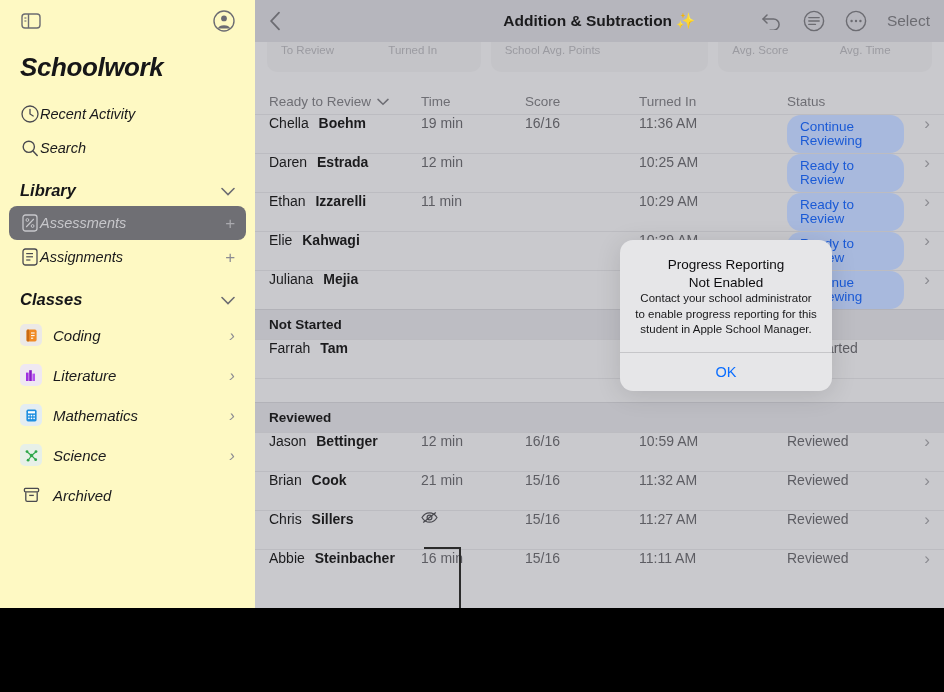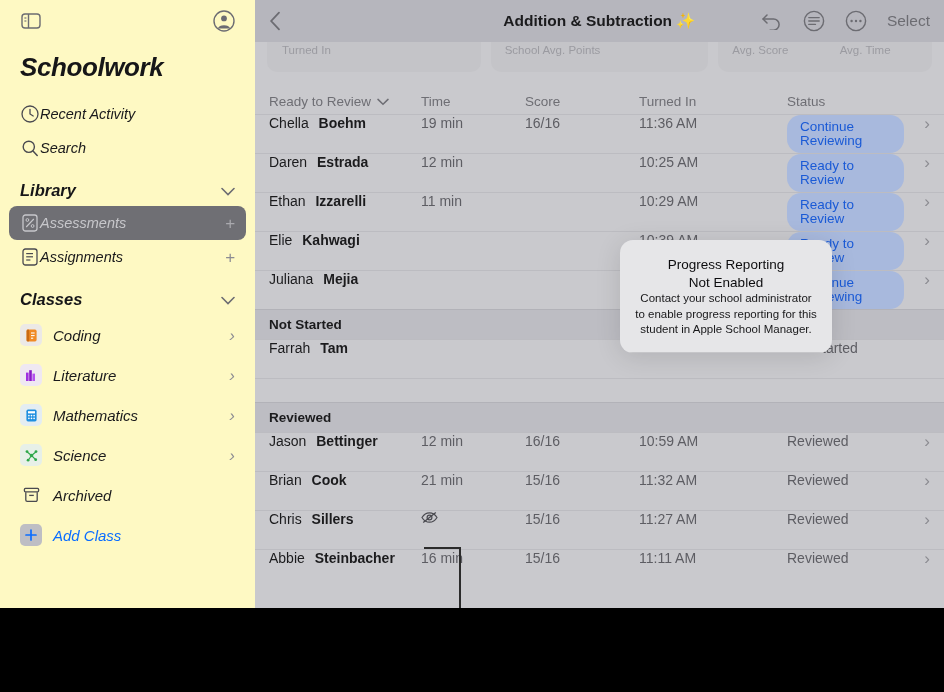"To Review" div.half { html: none -> <div>To Review</div> }
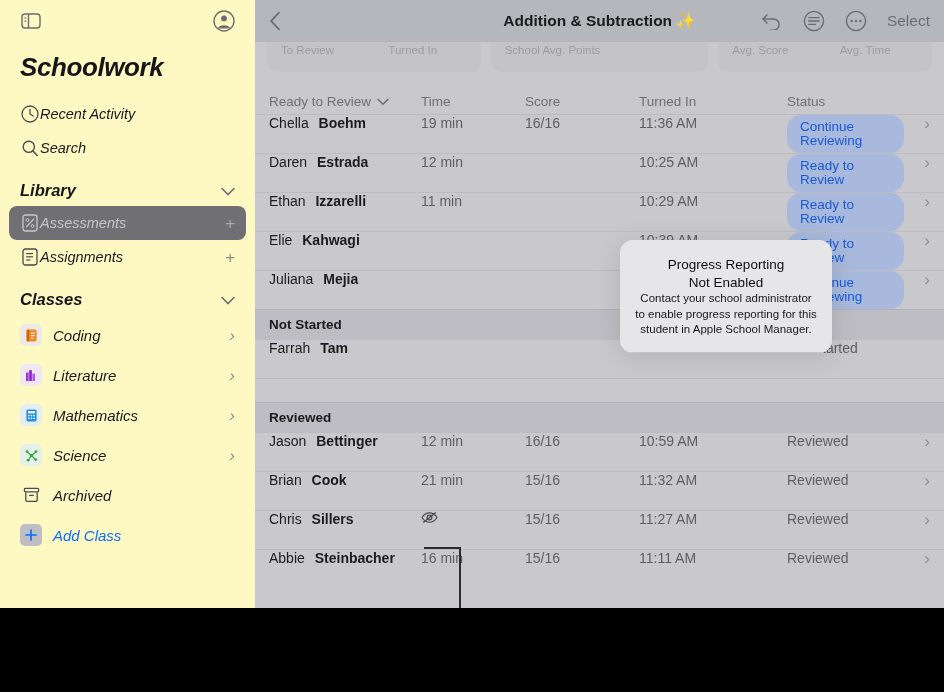"OK" div.modal-ok { html: none -> <div>OK</div> }
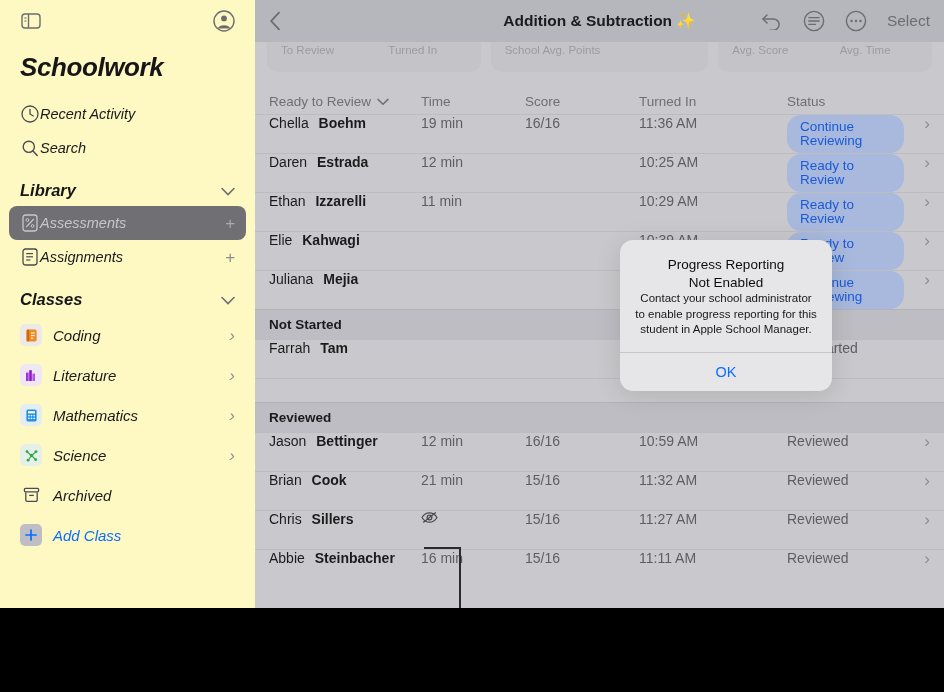"Add Class" div.sb-row { html: <div> <span> <svg> <line></line> <line></line> </svg> </span> <span>Add Class</span> </div> -> none }
